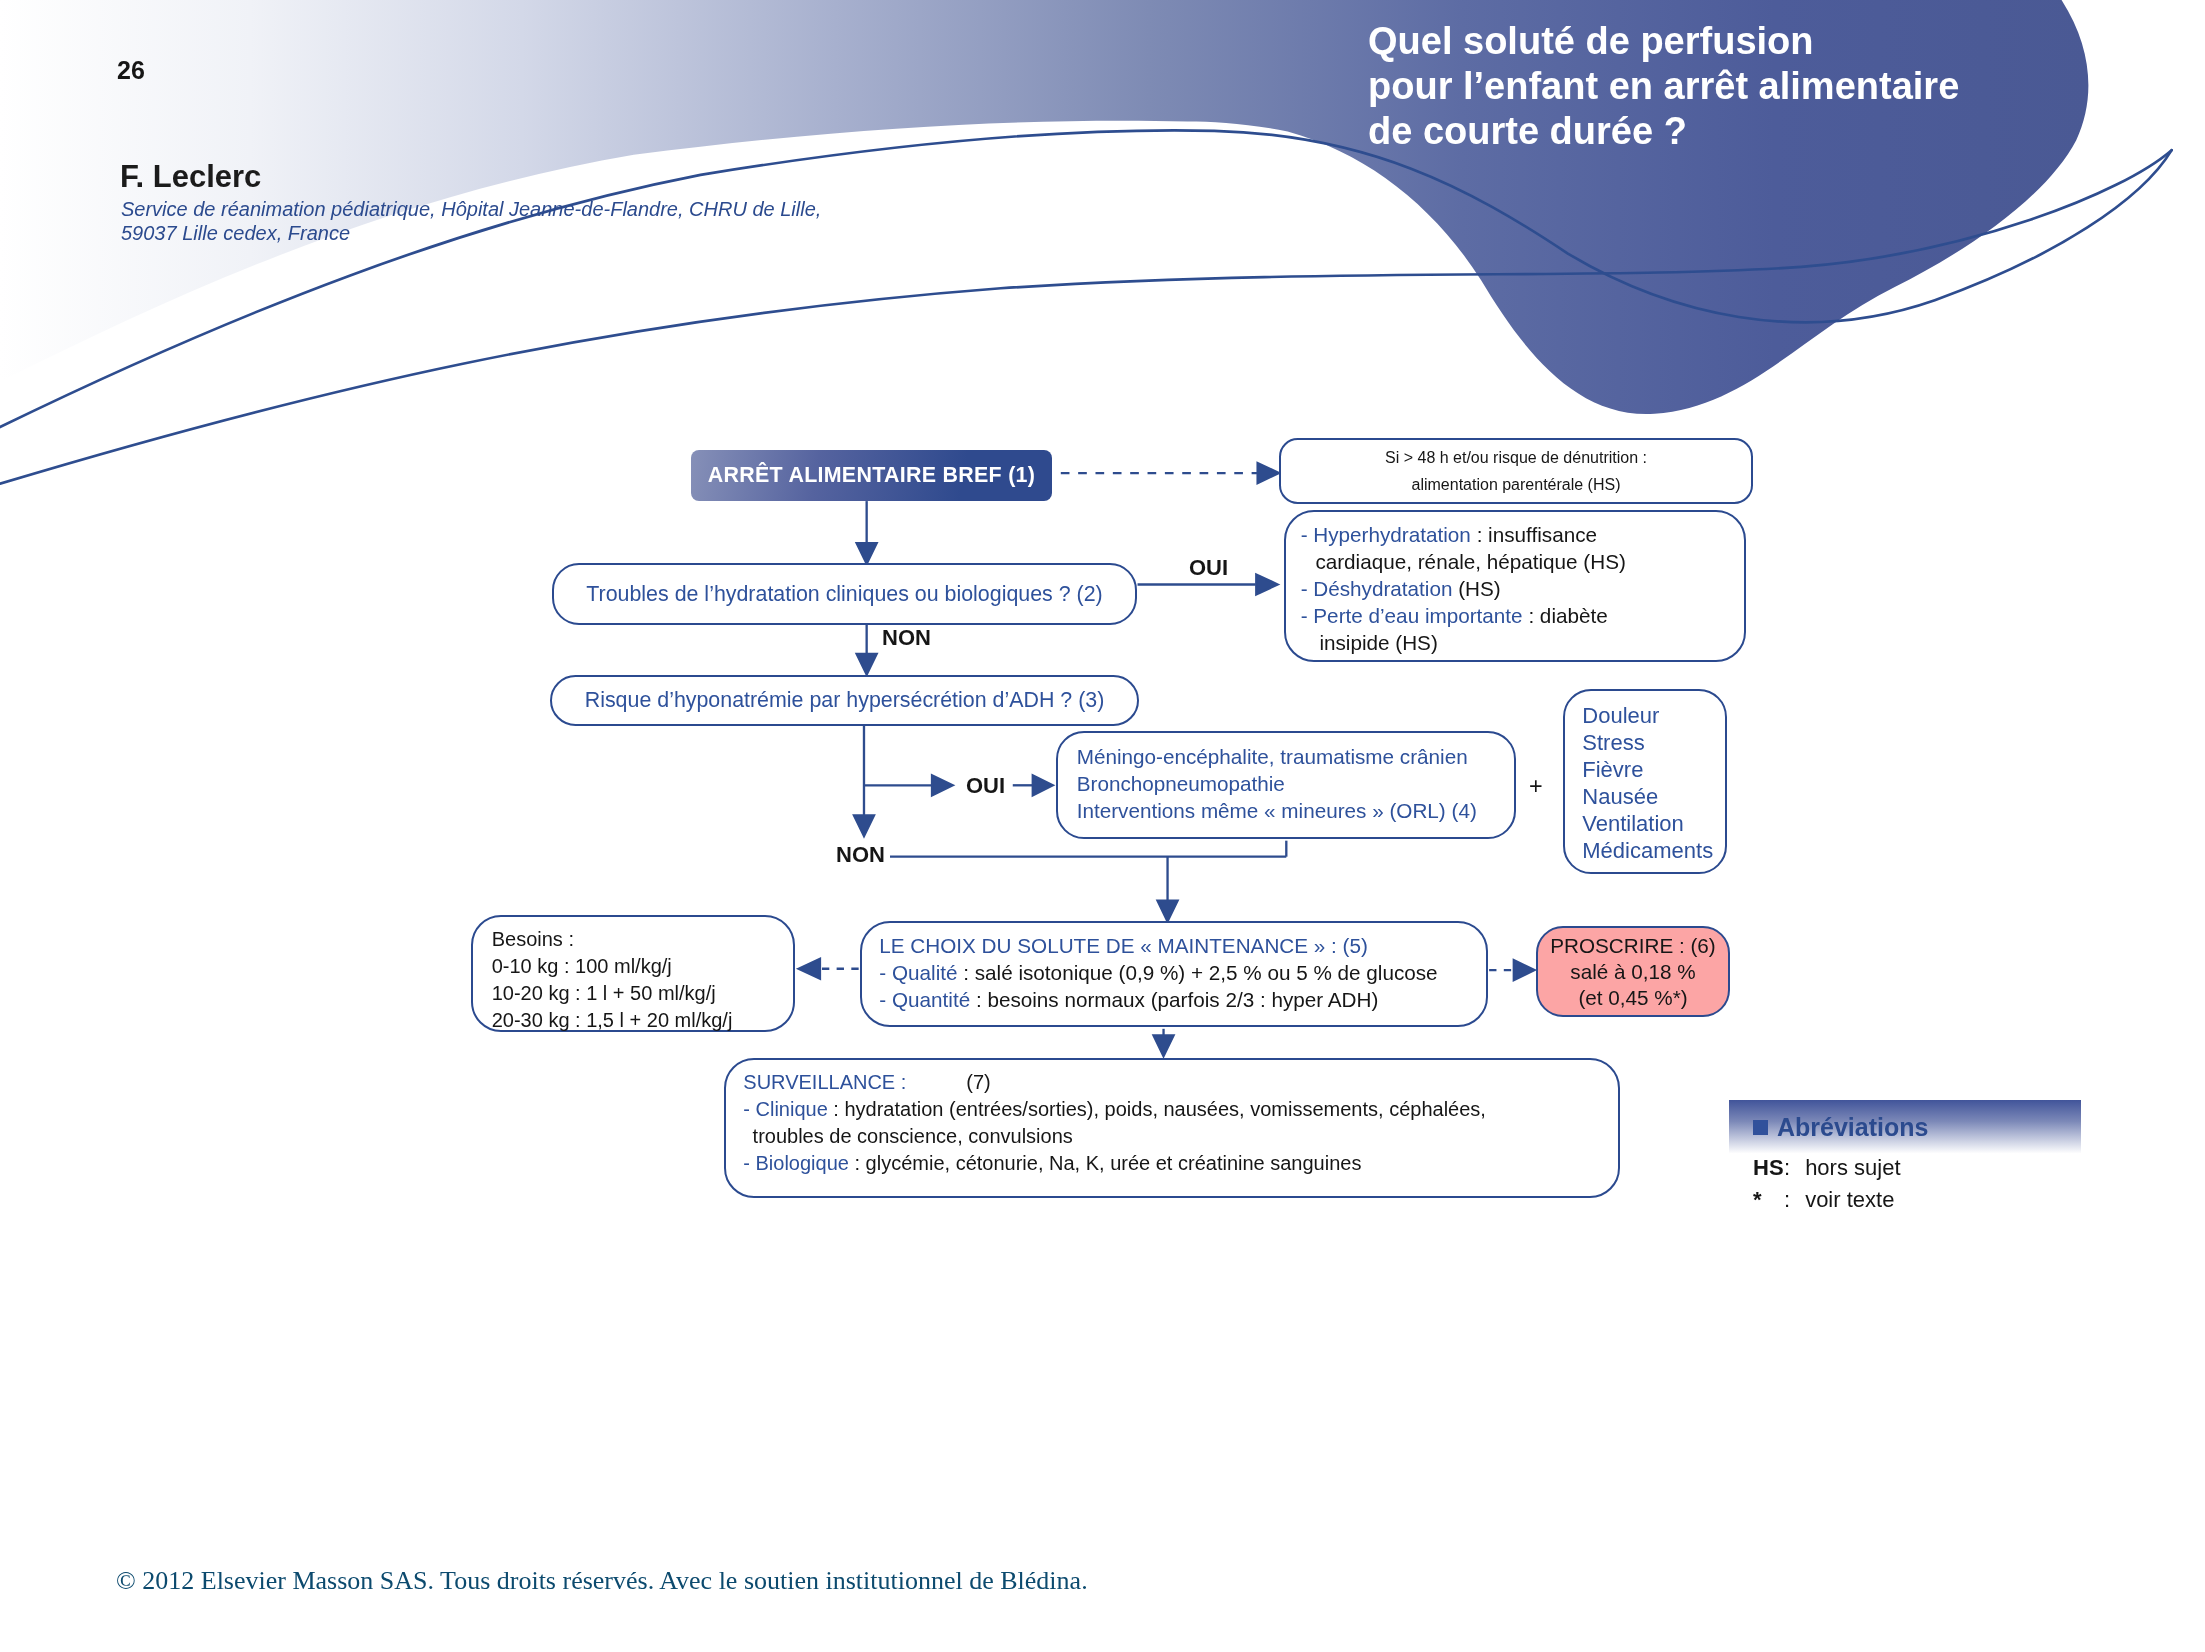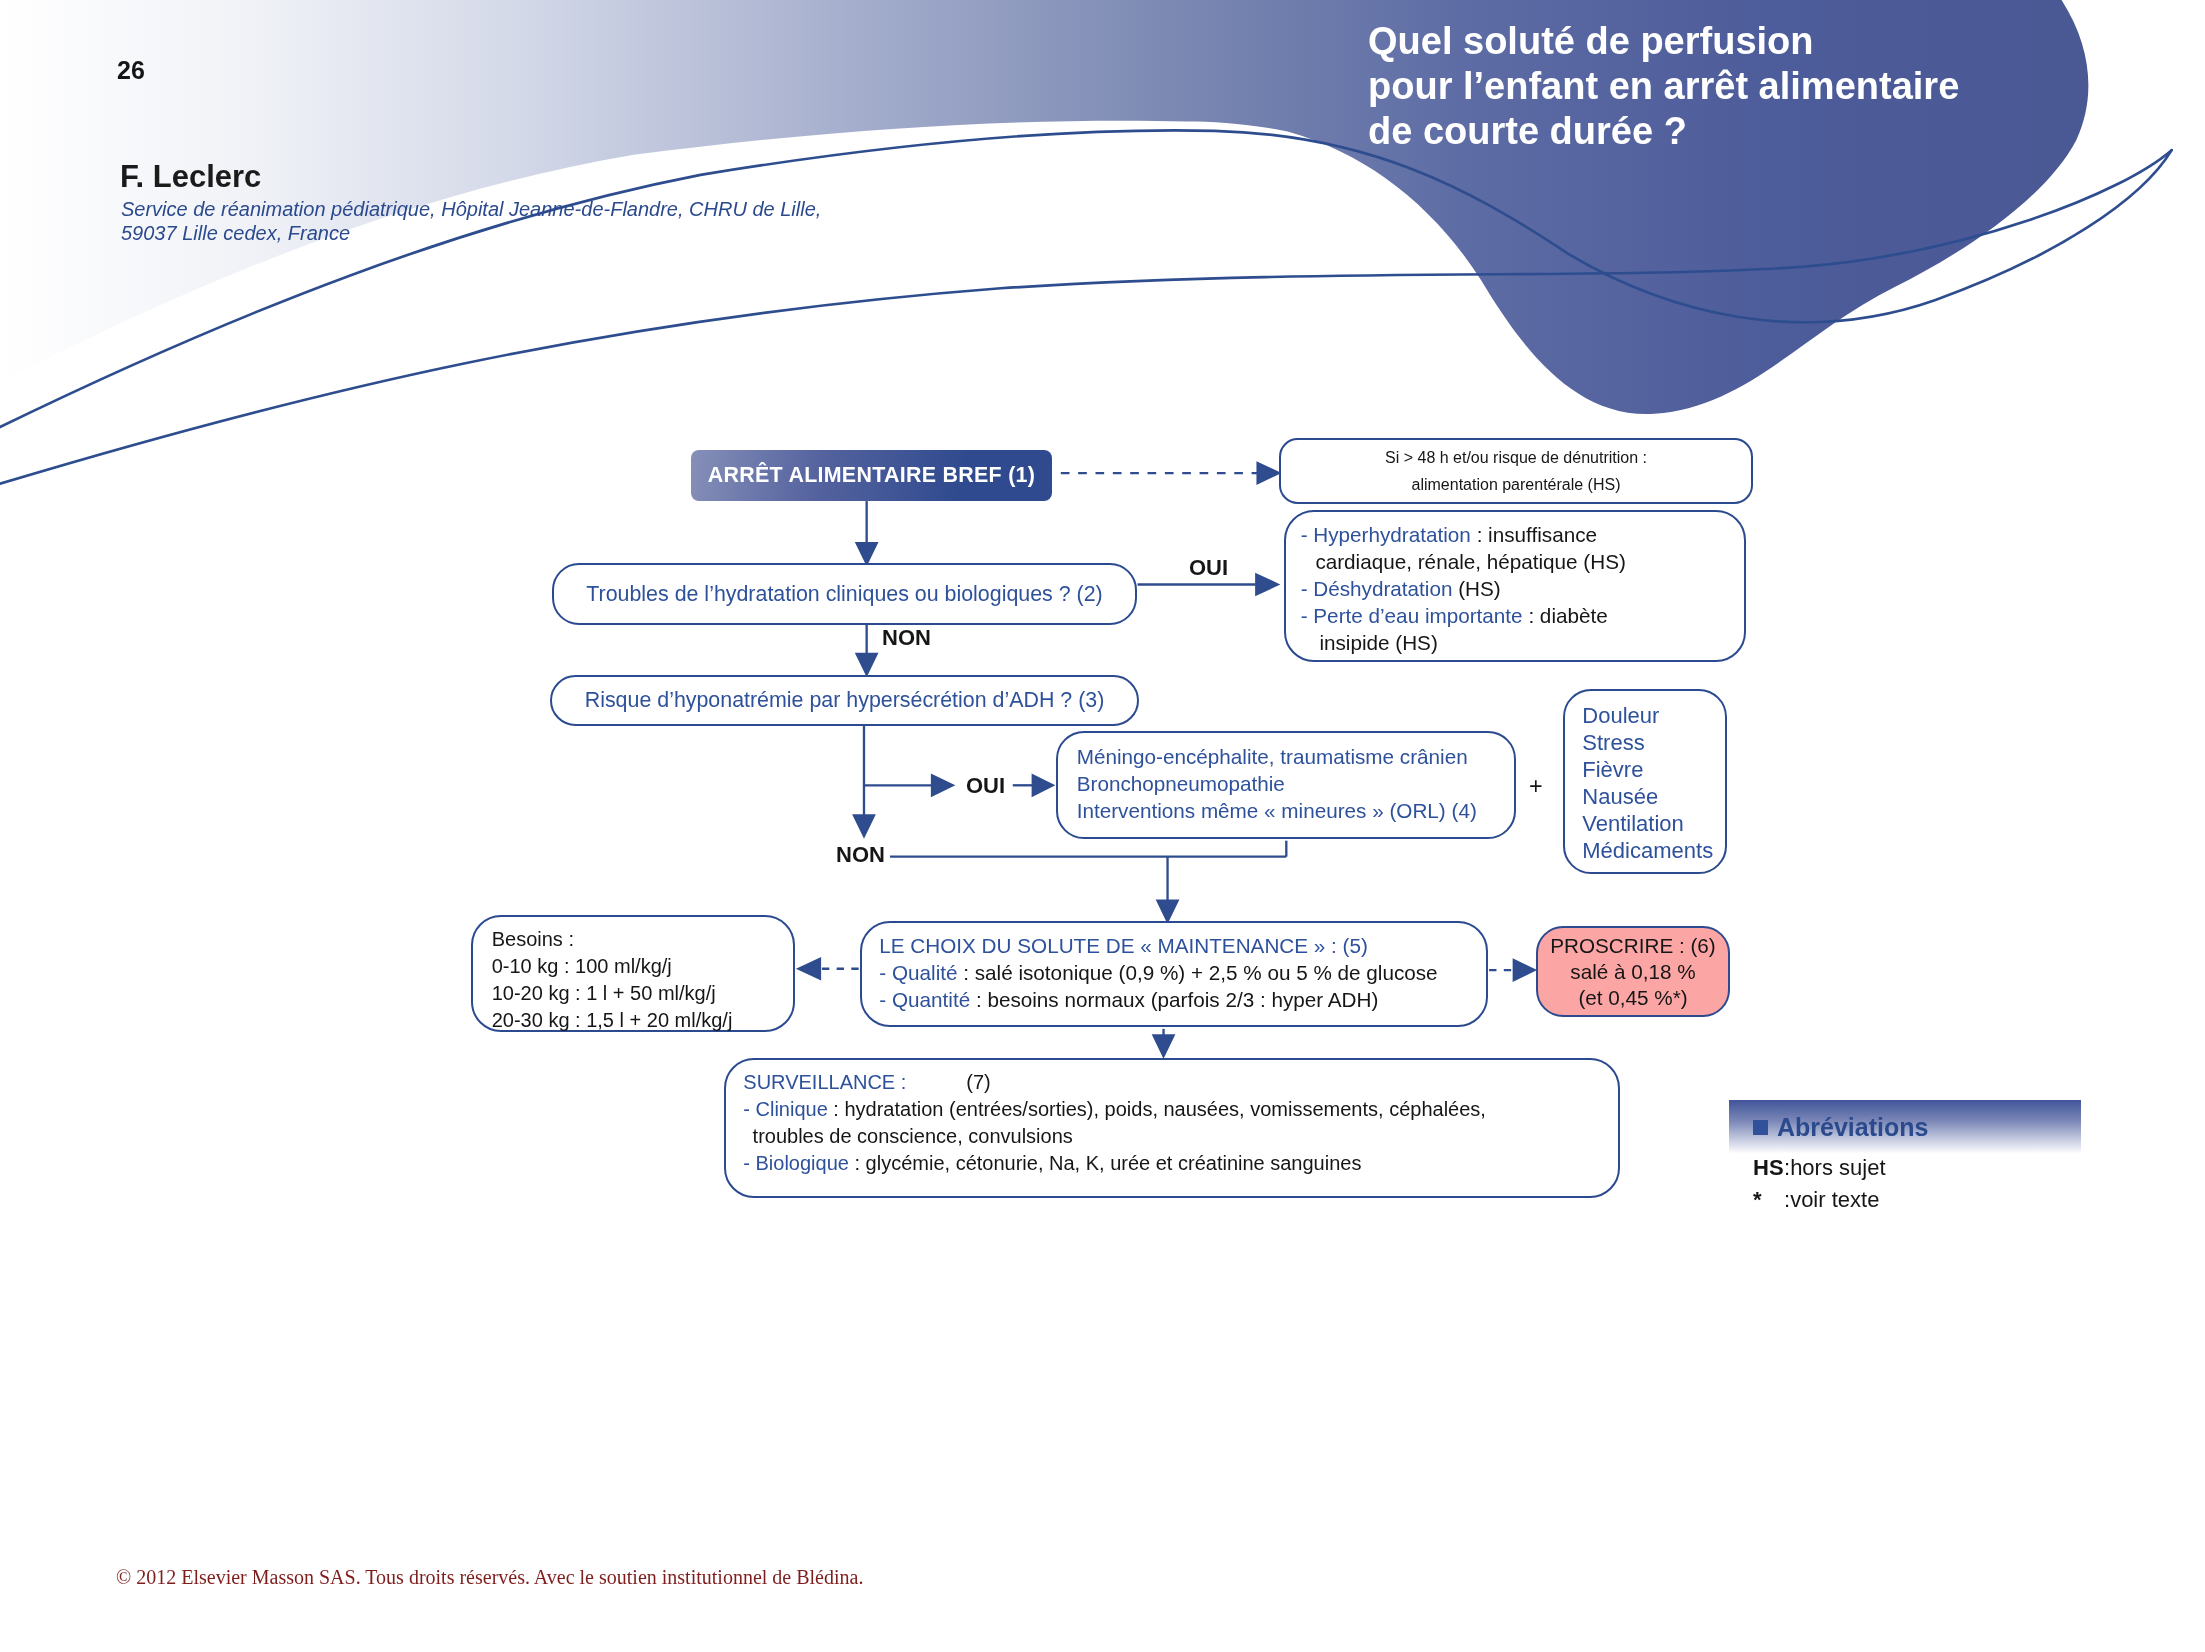"hors sujet" .abbr-row .t { margin-left: 0 -> 15px }
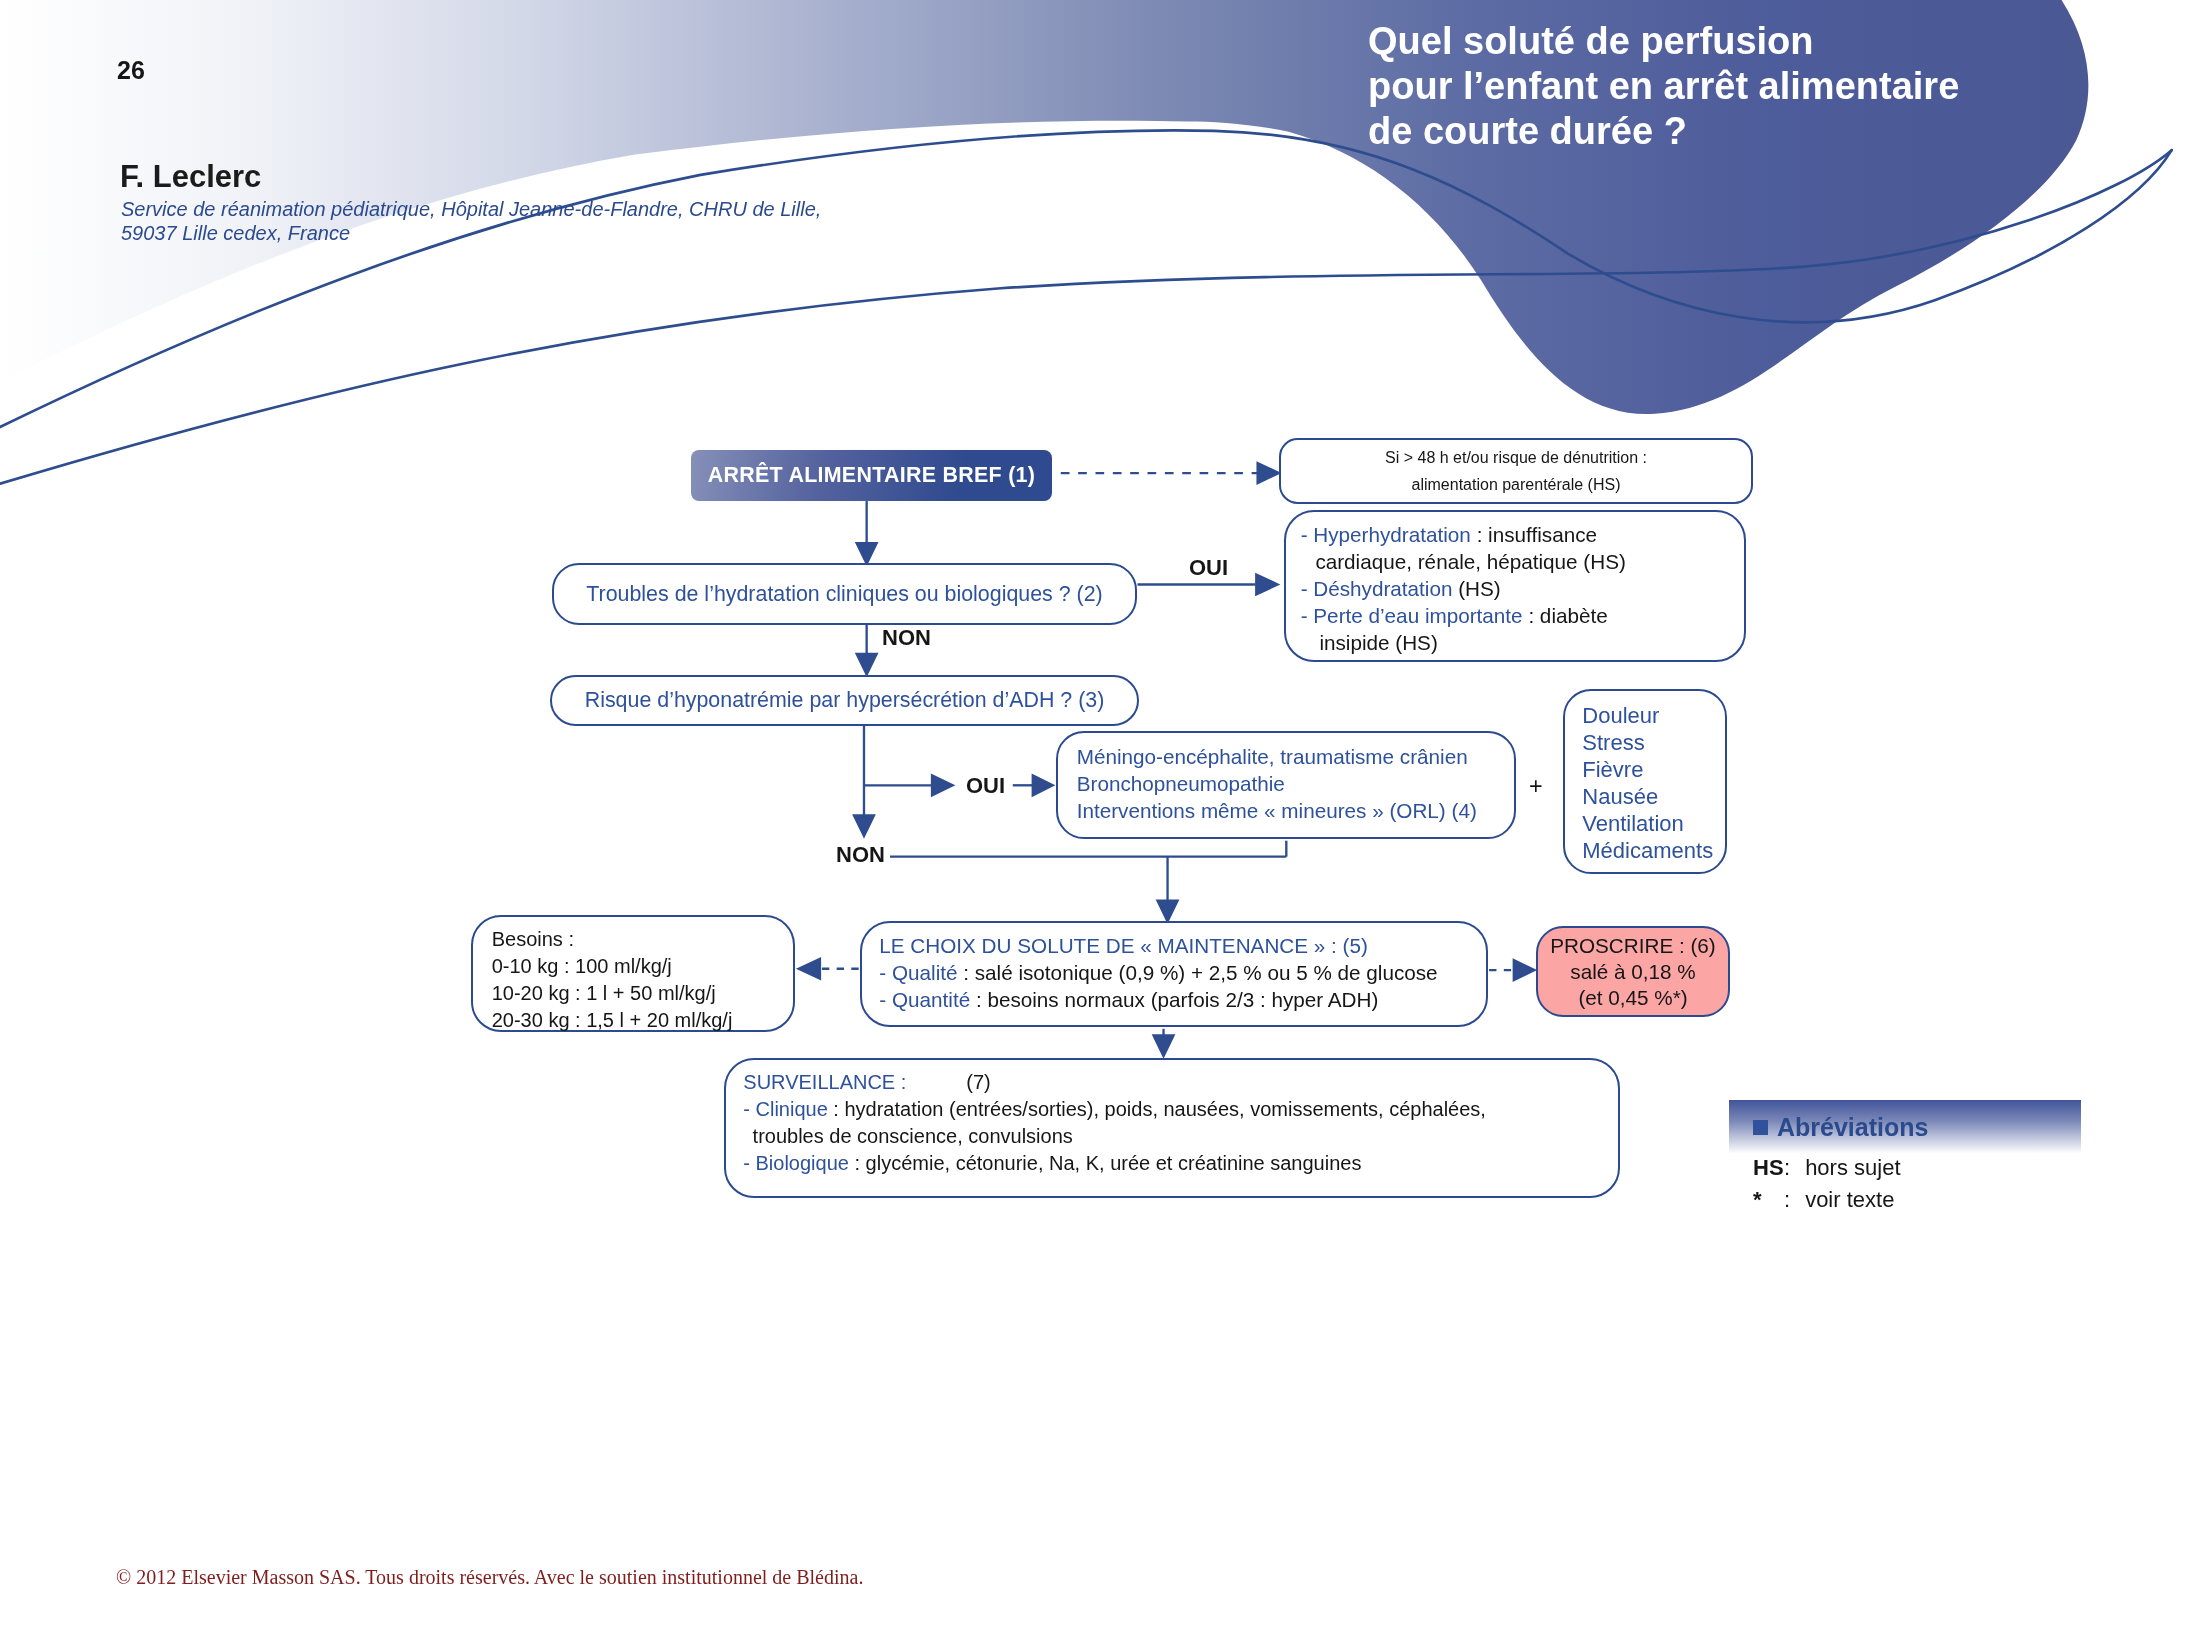"© 2012 Elsevier Masson SAS." .copyright { color: #7f1d1d -> #0c4a6e; font-size: 20px -> 26px }
